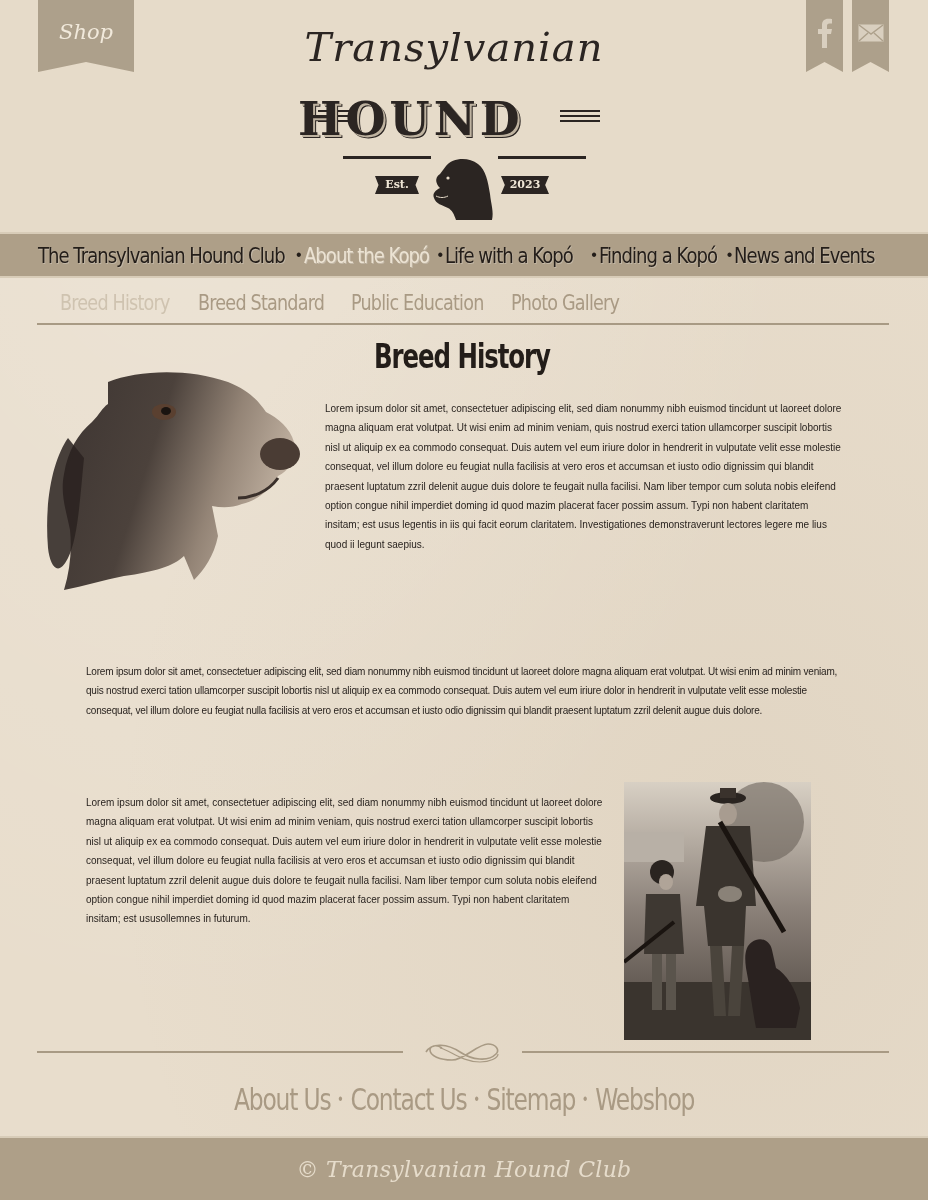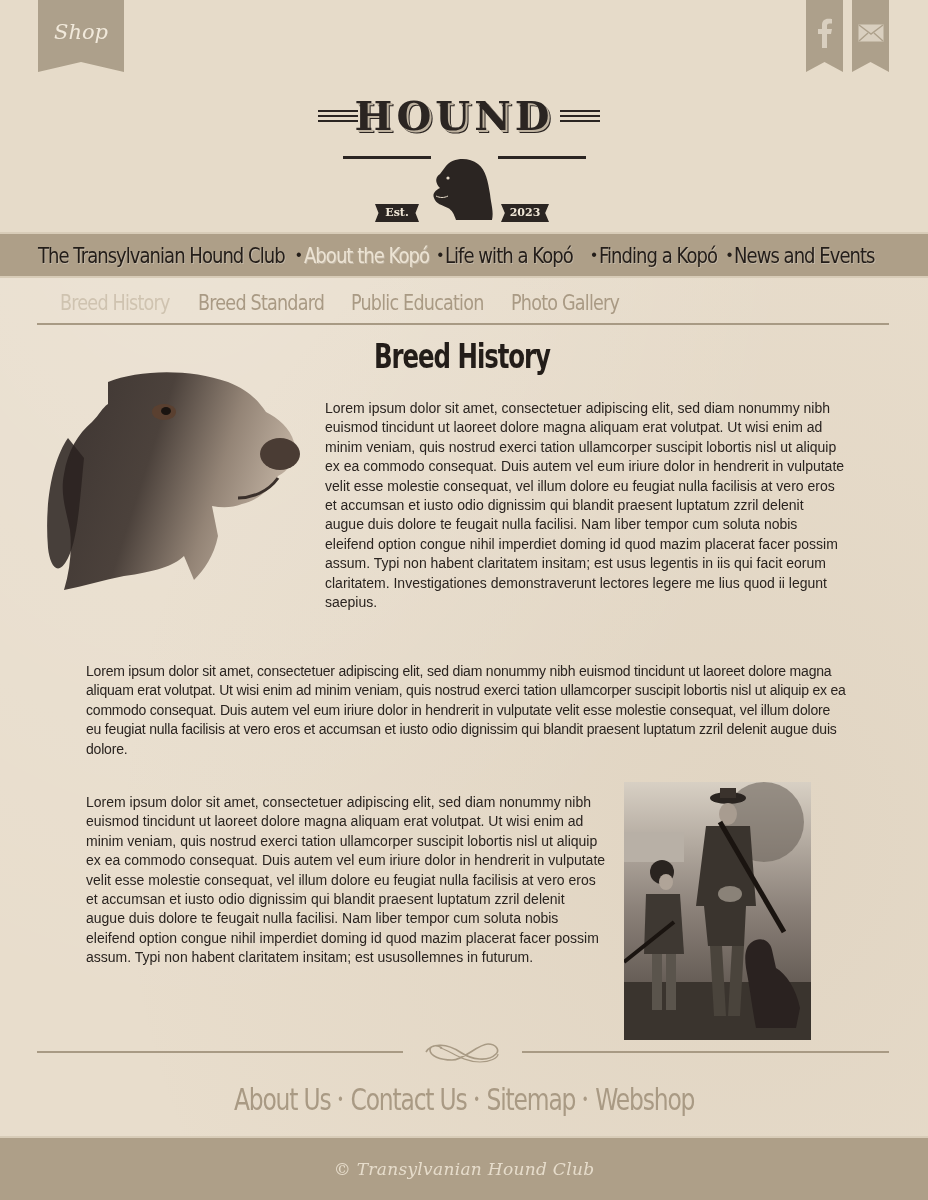"Shop" .shop-ribbon { width: 86px -> 96px }
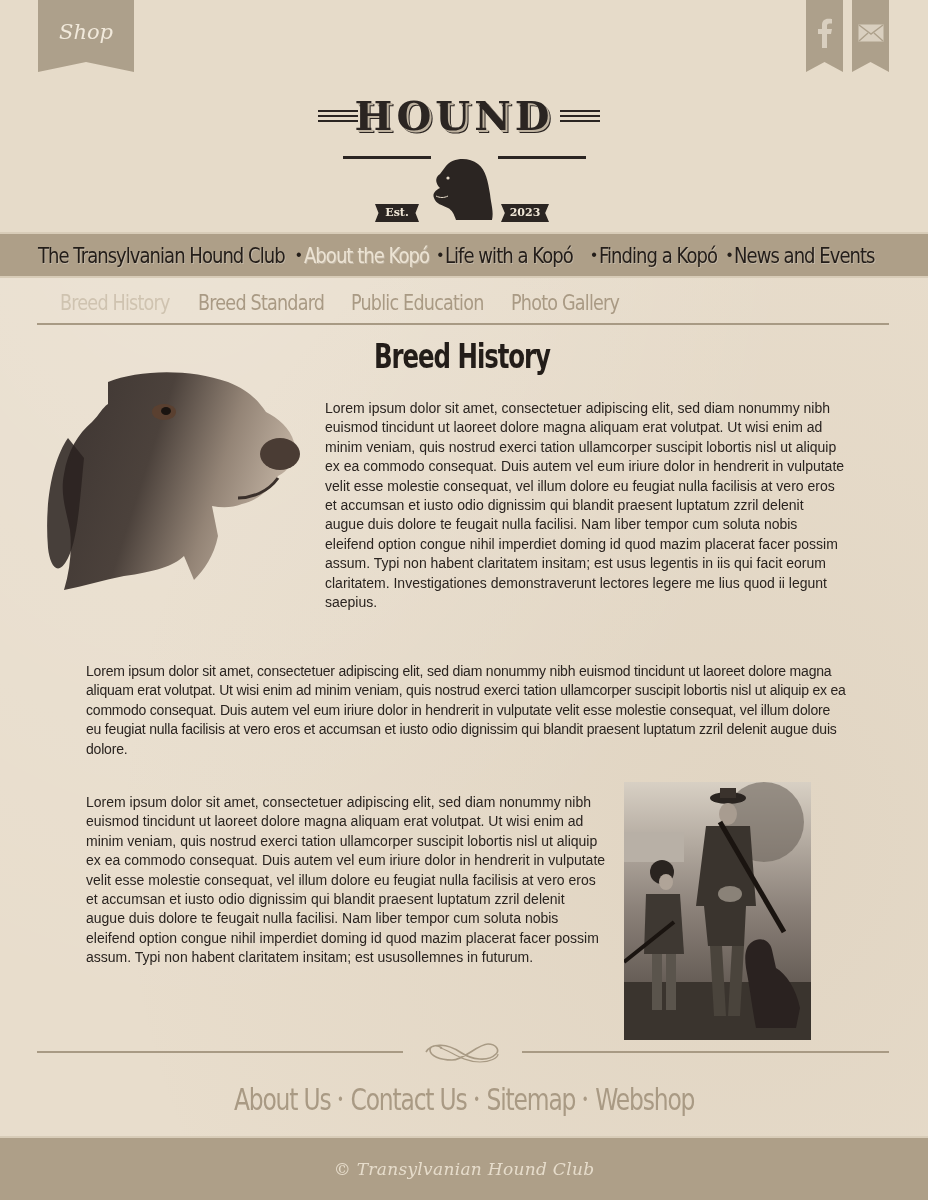"Transylvanian" div.script { html: none -> <div>Transylvanian</div> }
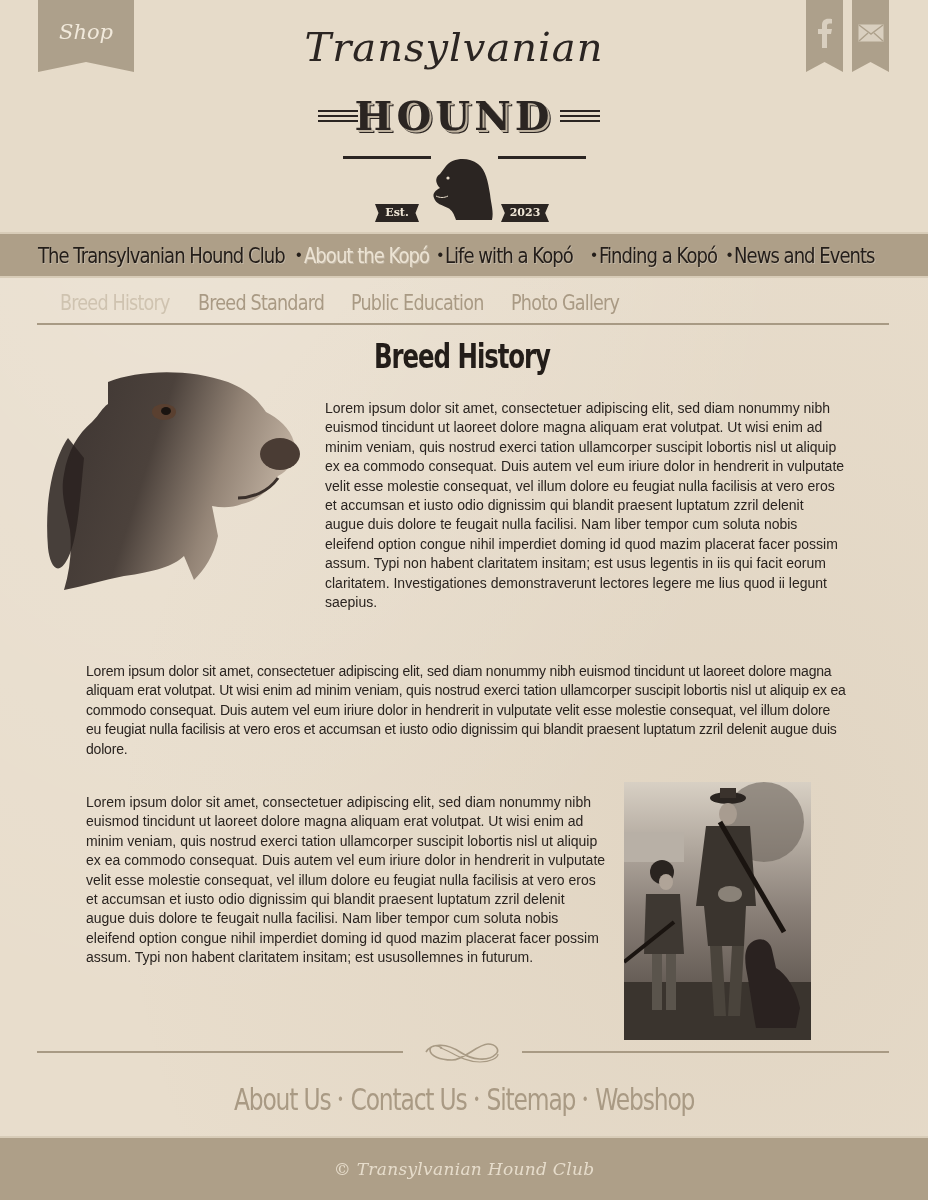"HOUND" .logo .hound { font-size: 40px -> 46px; text-align: center -> left }
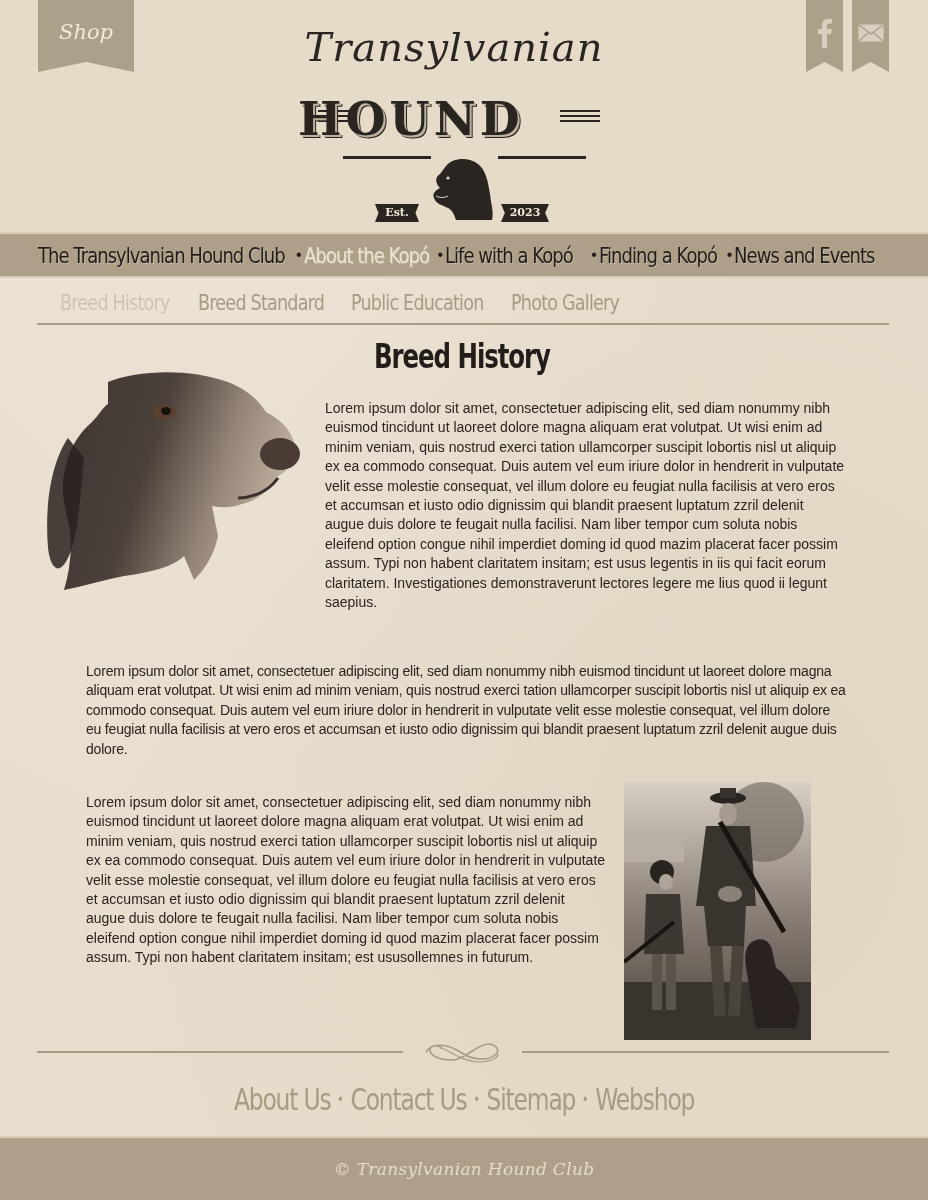"Est." .banner-tag { margin-top: 28px -> none }
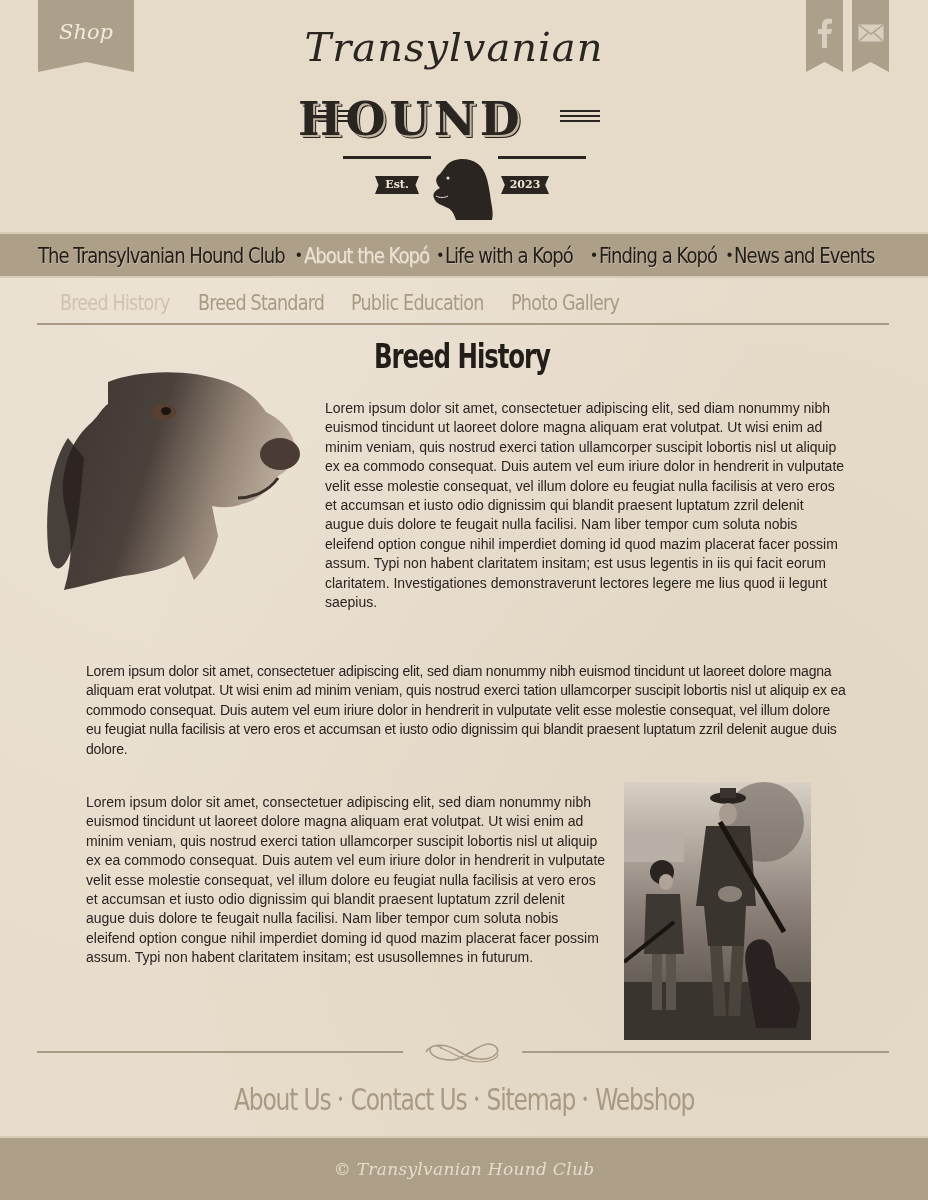"Lorem ipsum dolor sit amet," .body-text { font-size: 14px -> 10px }
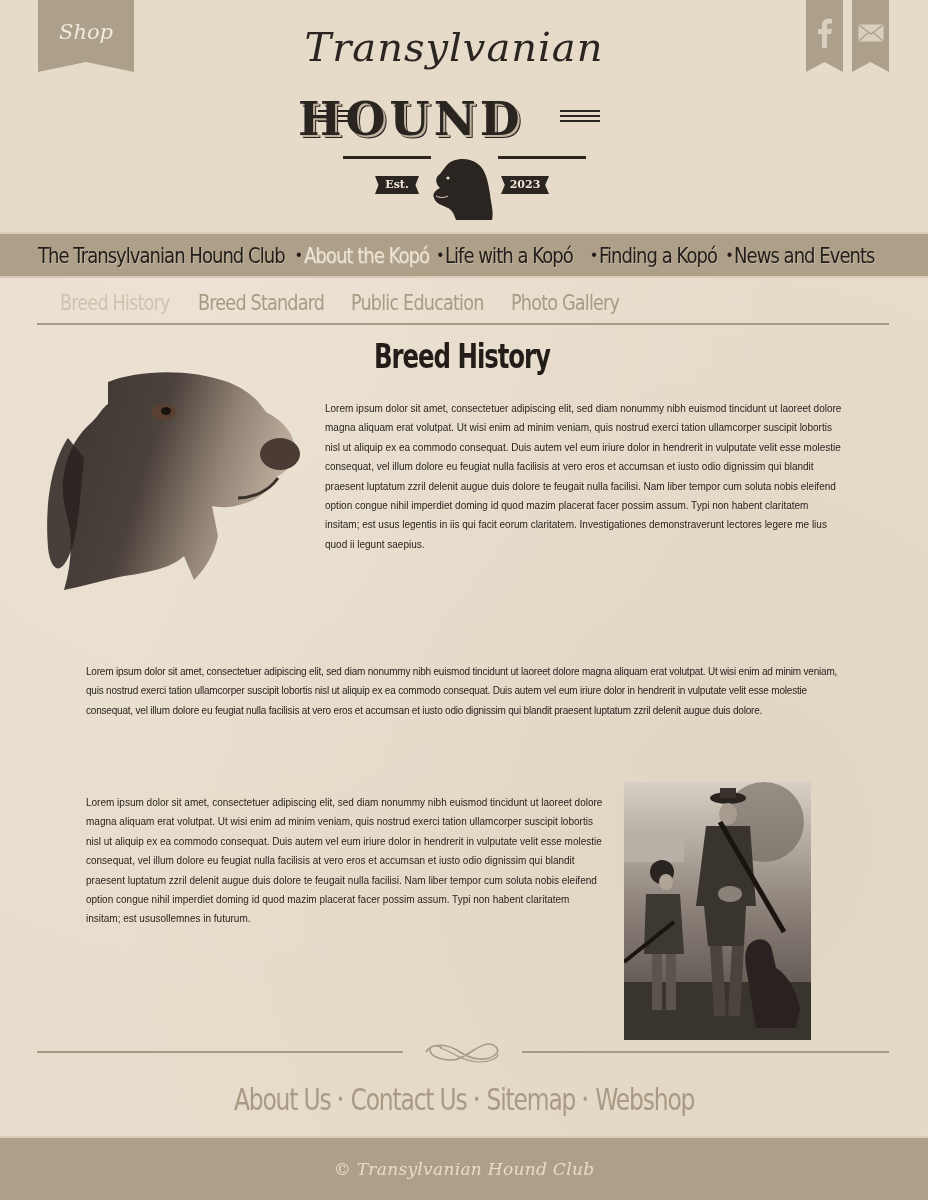"© Transylvanian Hound Club" .copyright-bar span { font-size: 17px -> 22px }
